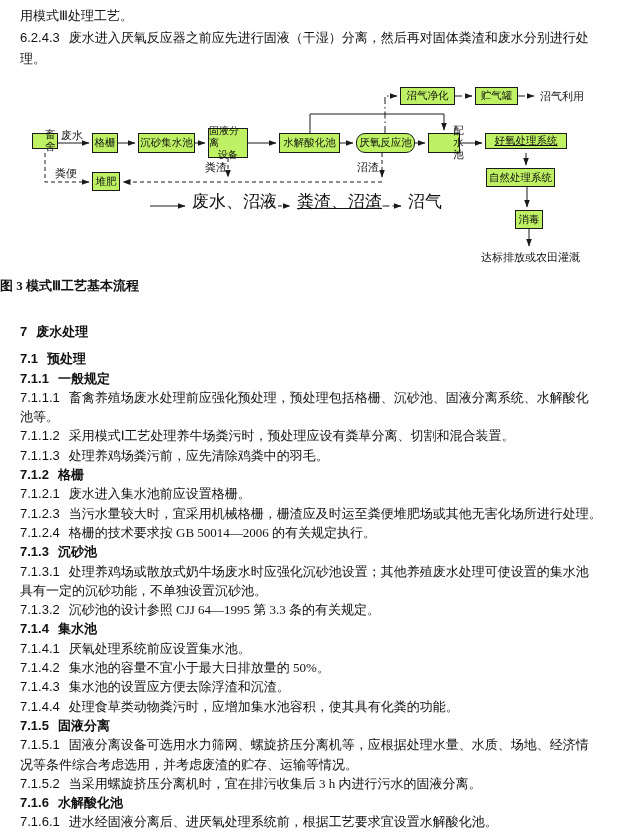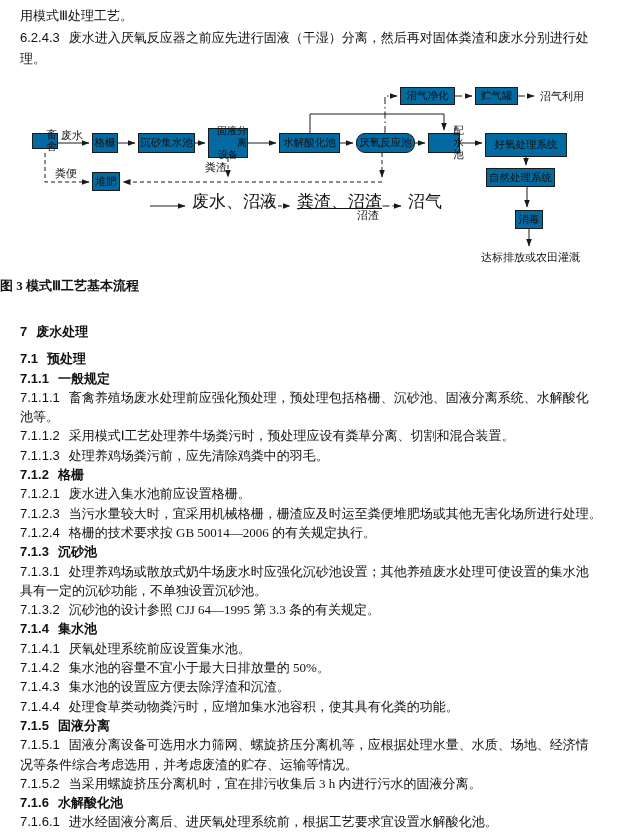"沼气净化" .fbox { background: #0369a1 -> #bef264; text-align: right -> left }
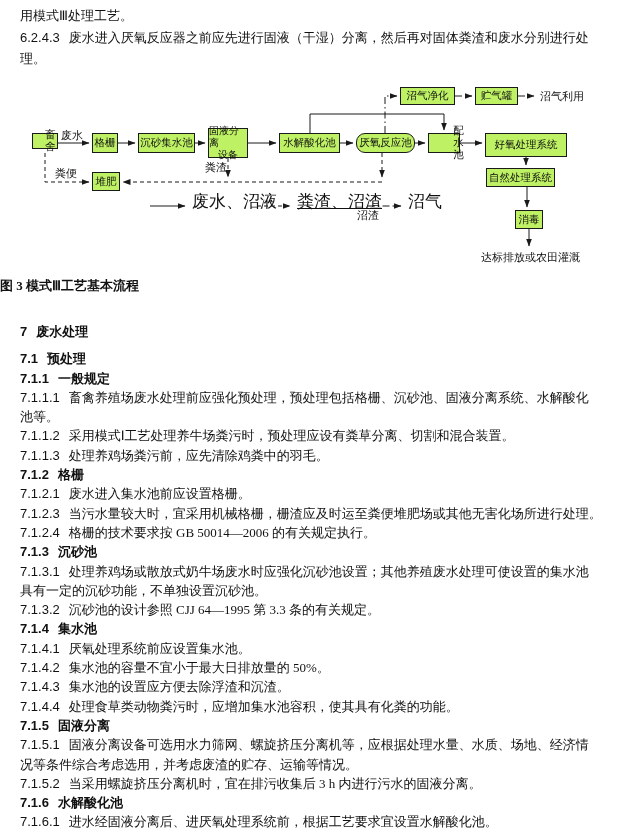"好氧处理系统" div.fbox { height: 24px -> 16px; text-decoration: none -> underline }
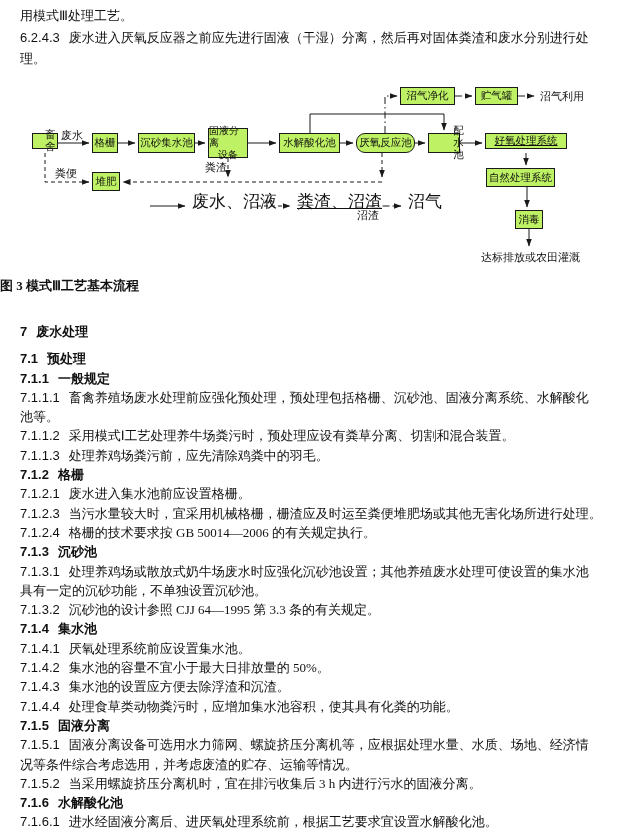"沼渣" div.flabel { margin-top: 48px -> none }
